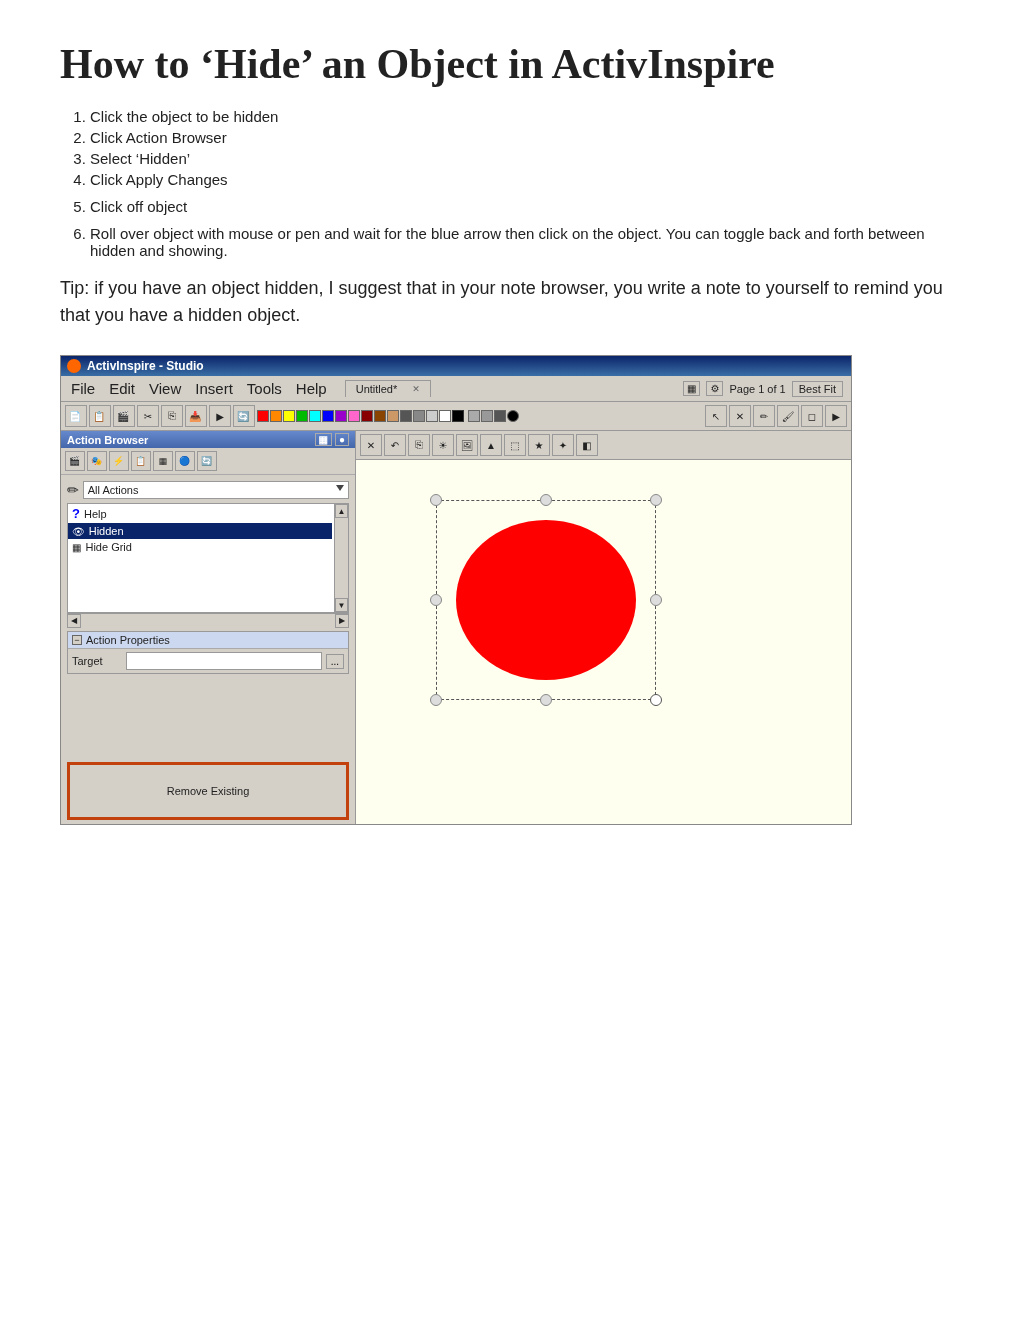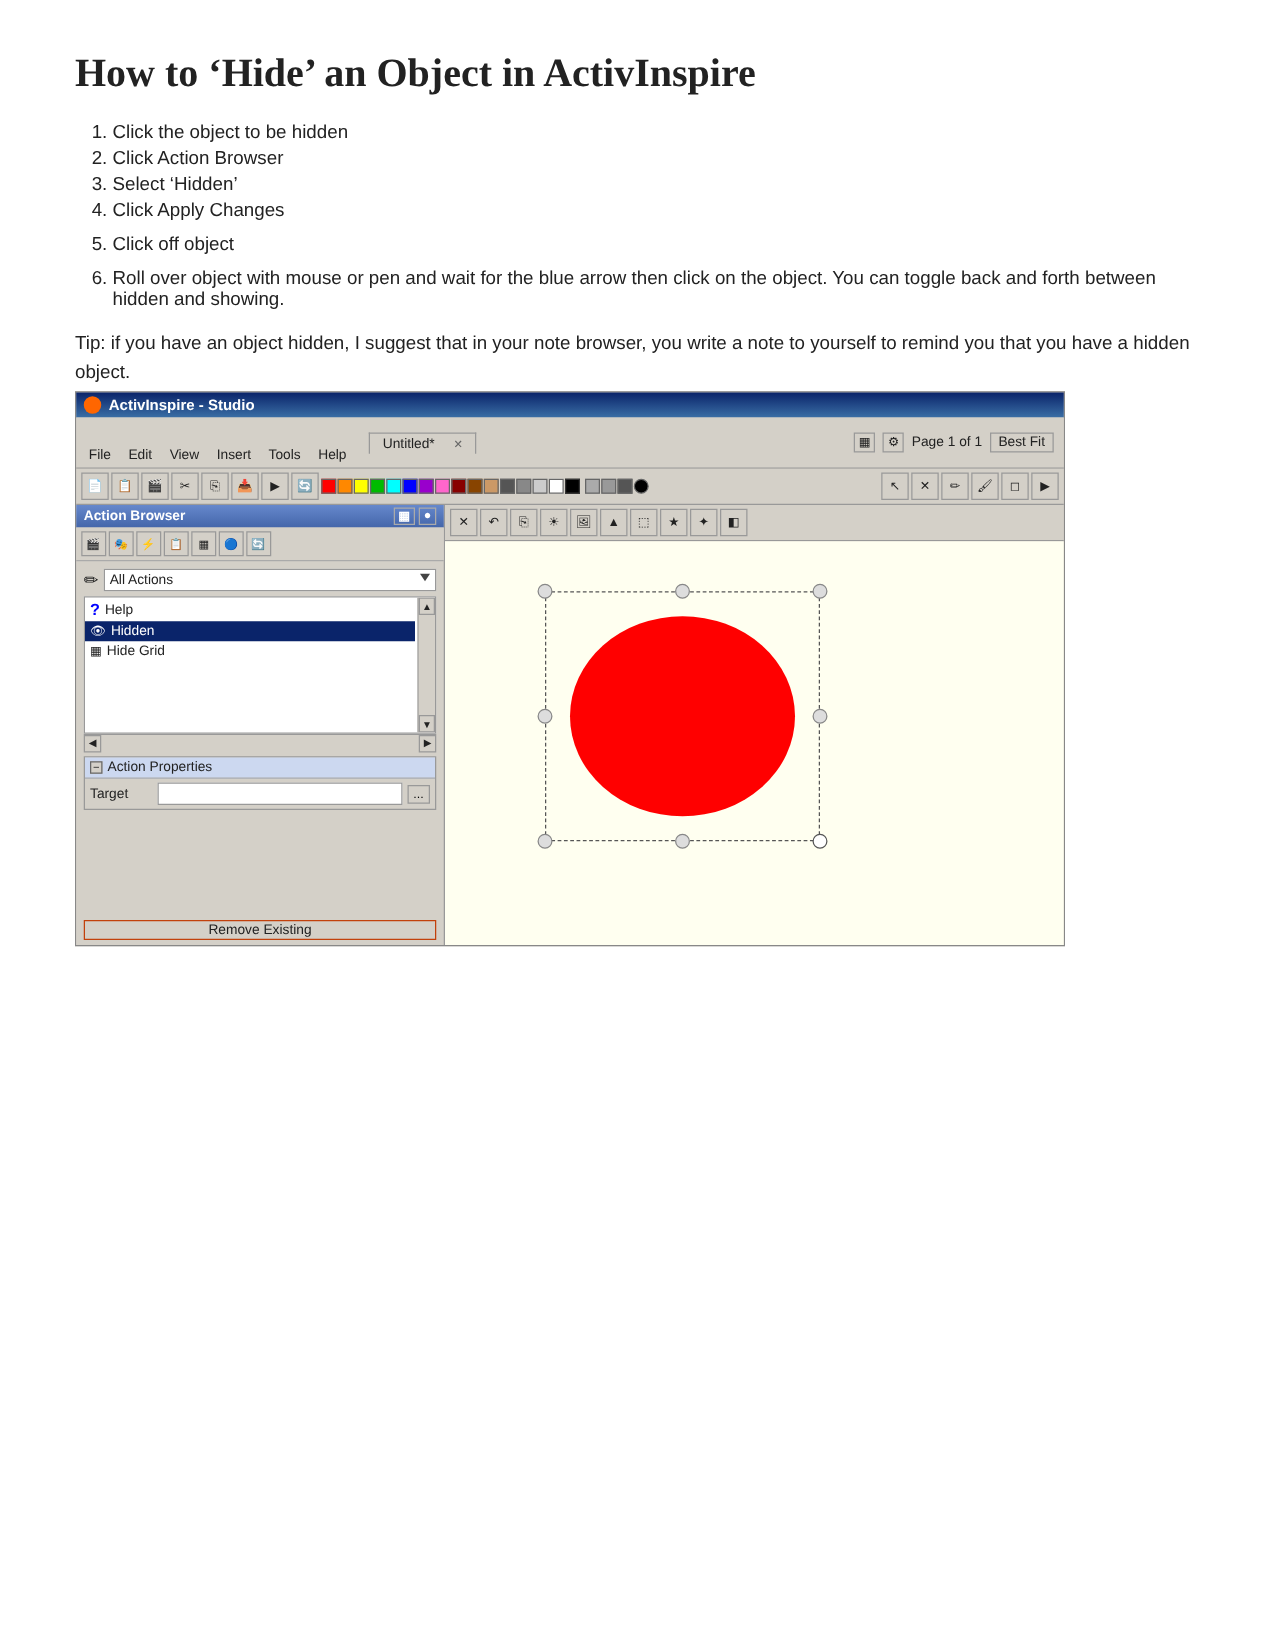"How to ‘Hide’ an Object" h1 { font-size: 32px -> 42px }
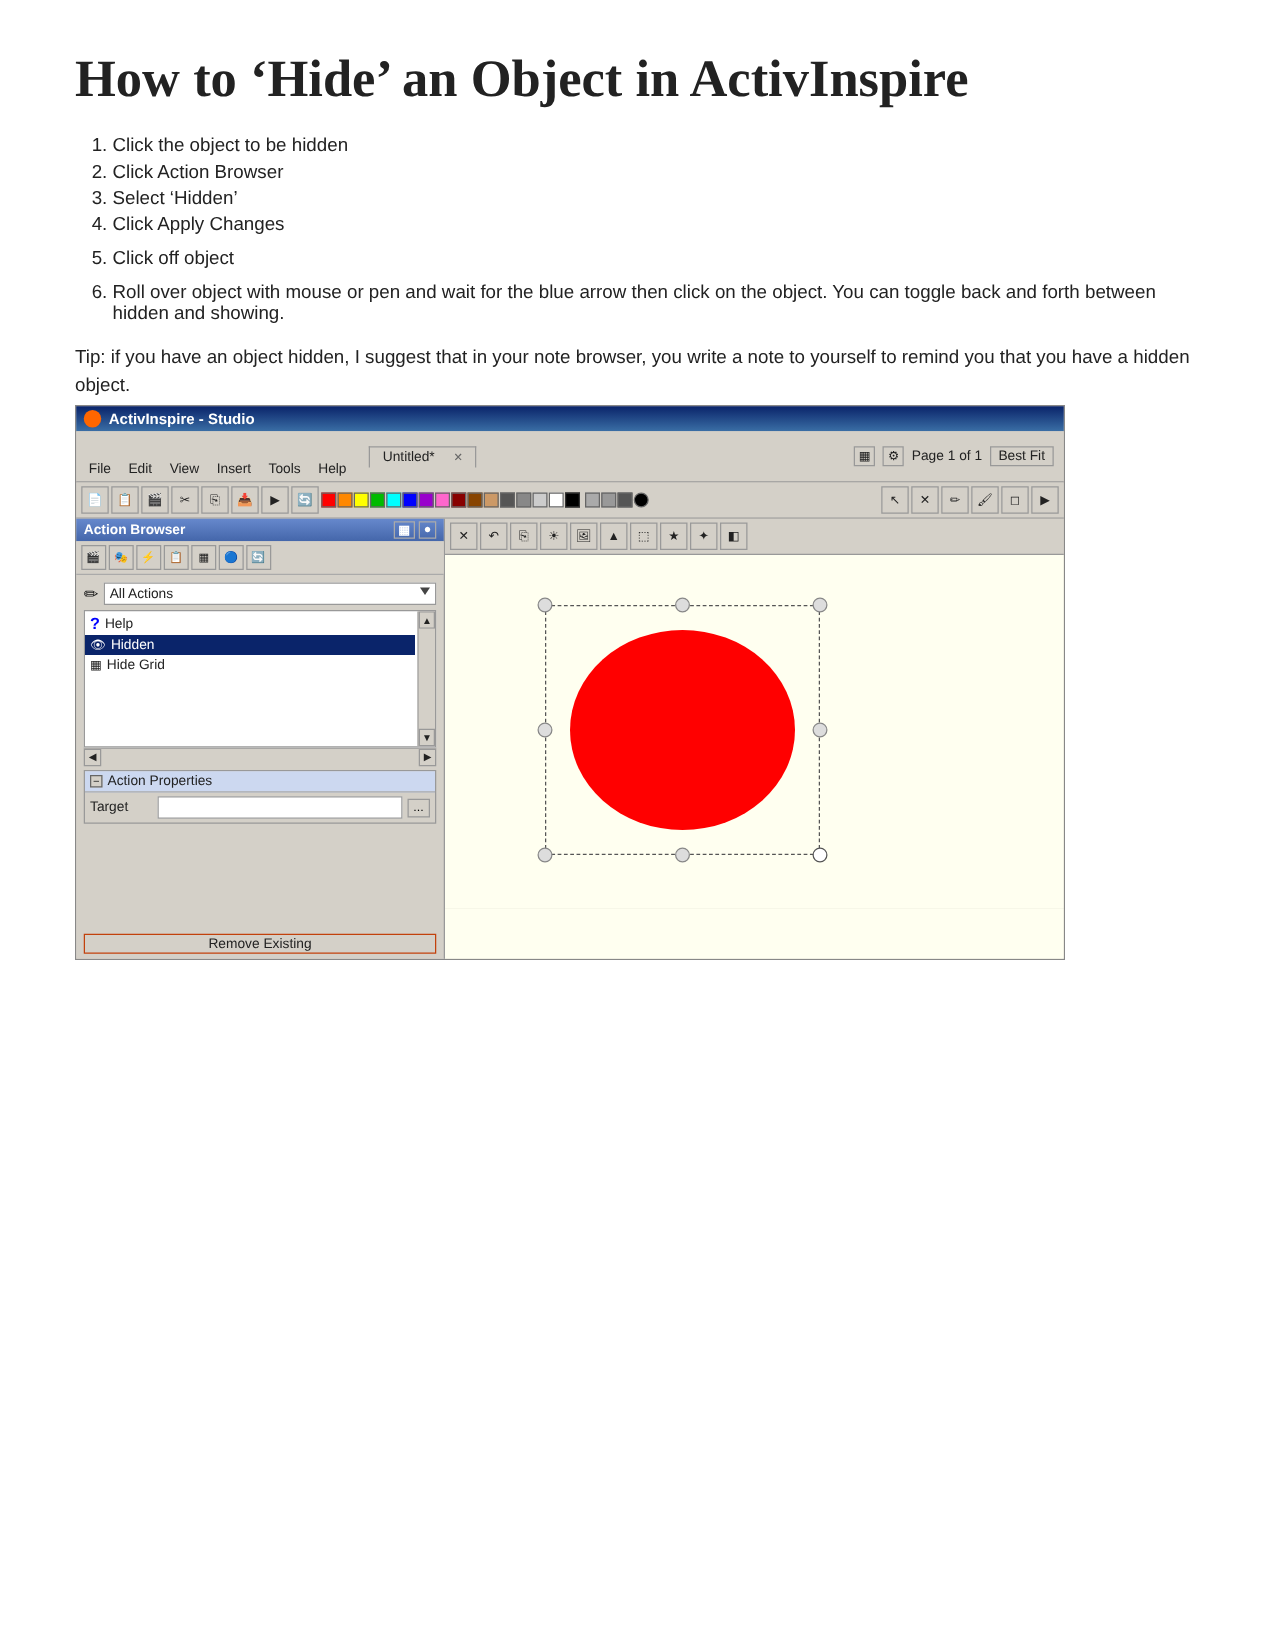"Tip: if you have an" .tip-text { font-size: 15px -> 18px; margin: 16px 0 4px 0 -> 16px 0 26px 0 }
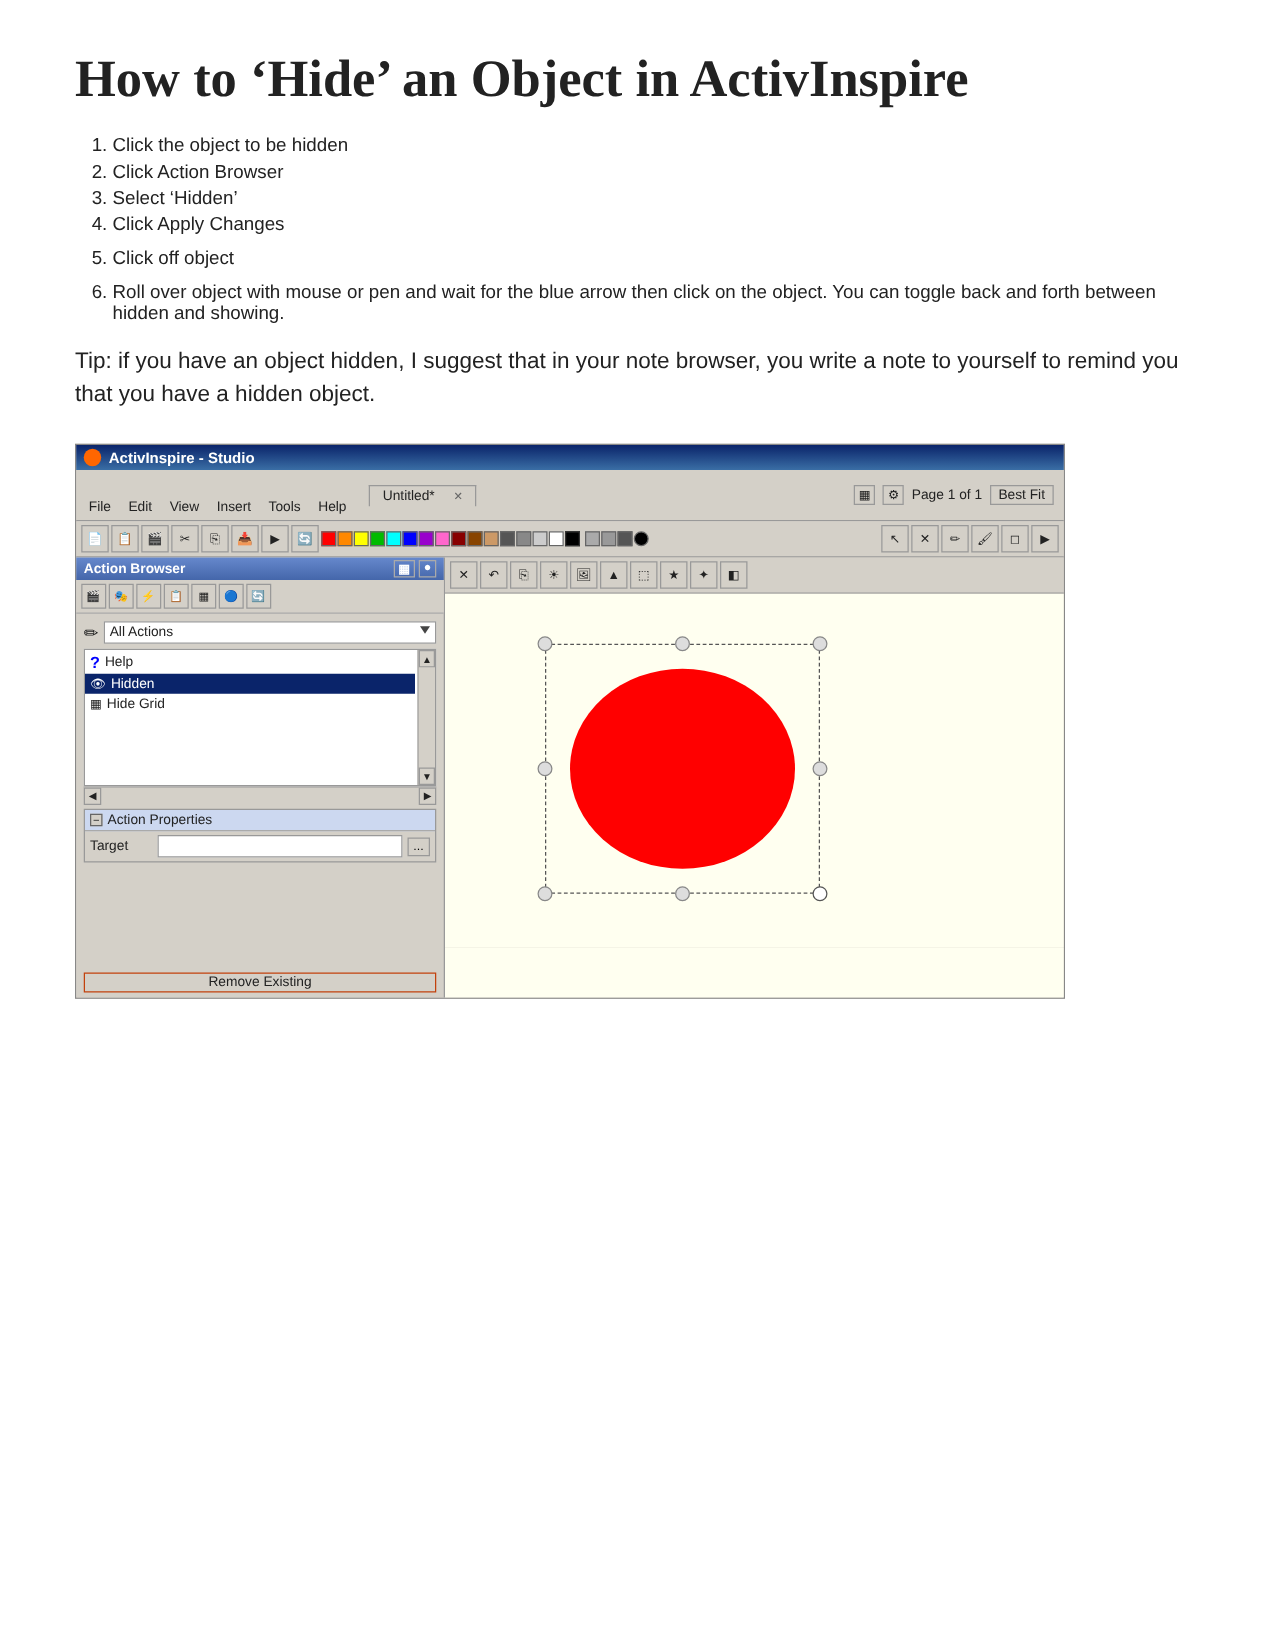"File" .menu-item { font-size: 11px -> 15px; margin-top: 20px -> none }
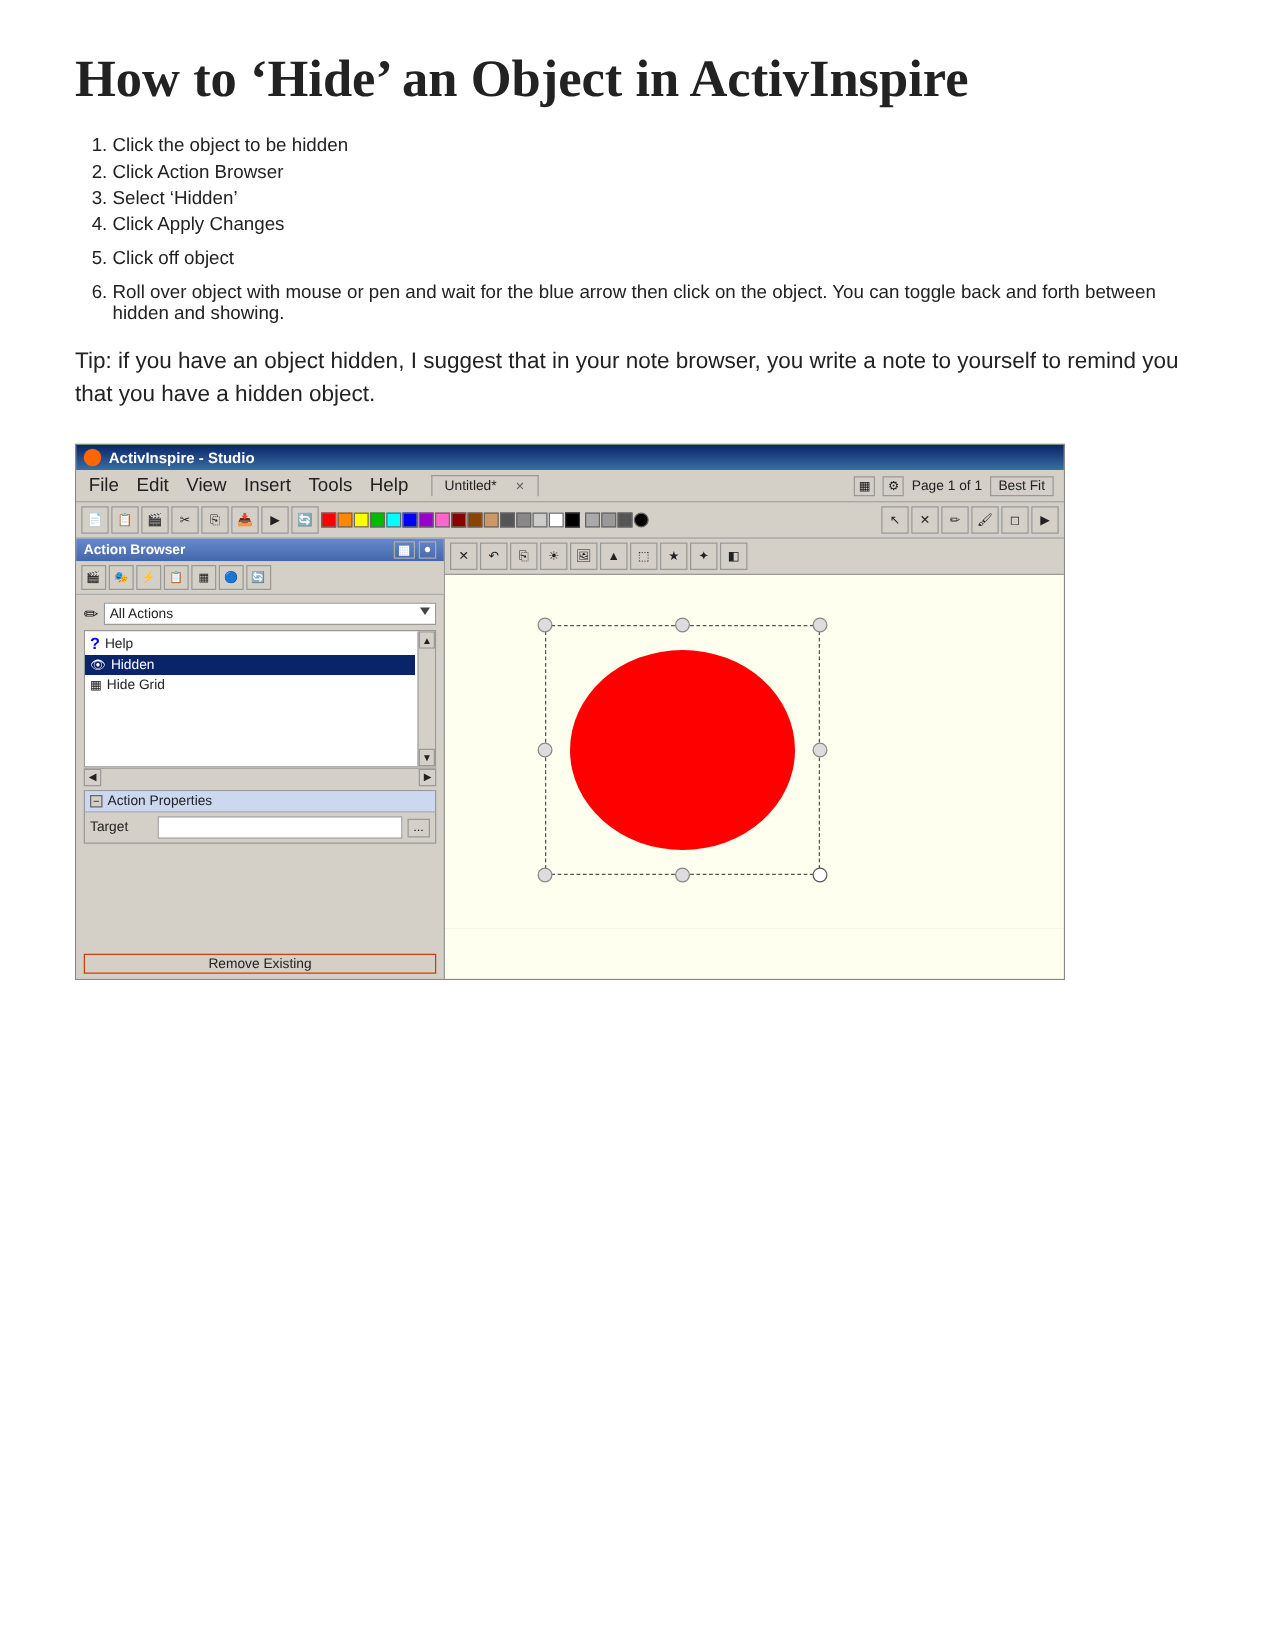"Remove Existing" .bottom-btn { border: 1px solid #c2410c -> 3px solid #c2410c; padding: 1px -> 20px }
